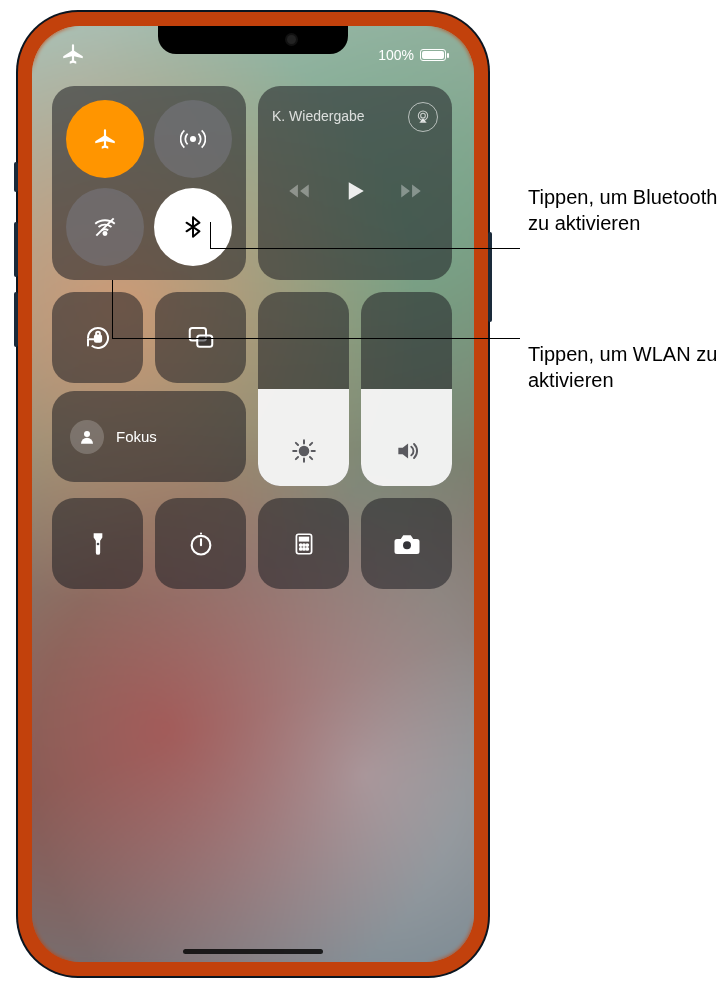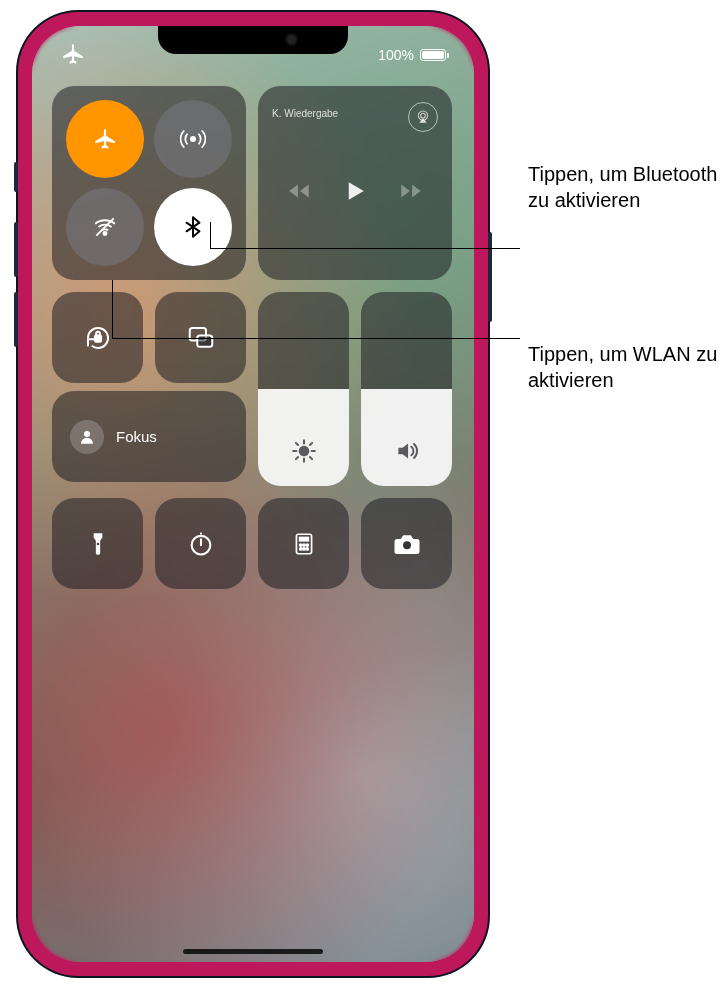"100%" .phone-frame { background: #be185d -> #c2410c }
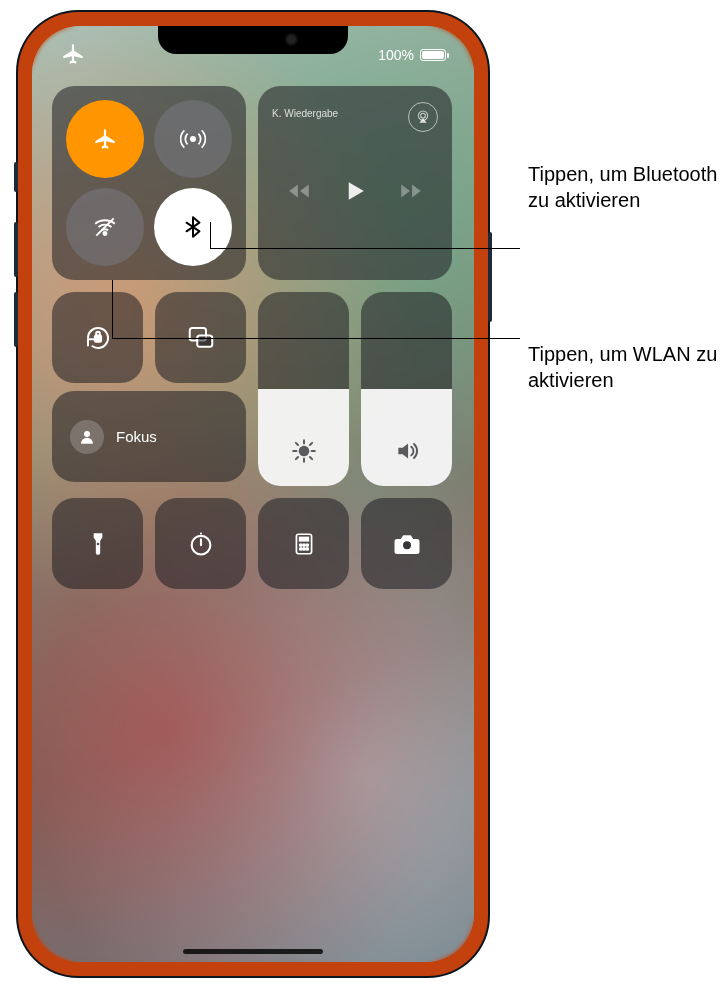"K. Wiedergabe" .media-title { font-size: 10px -> 14px }
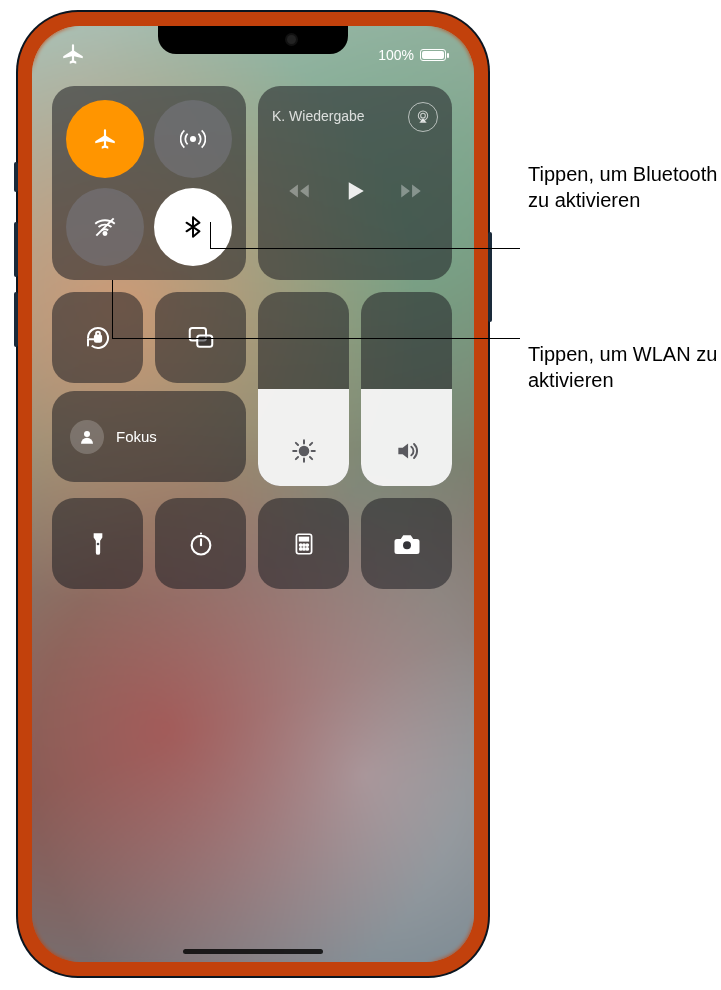"Tippen, um Bluetooth zu aktivieren" div.callout-text { top: 161px -> 184px }
